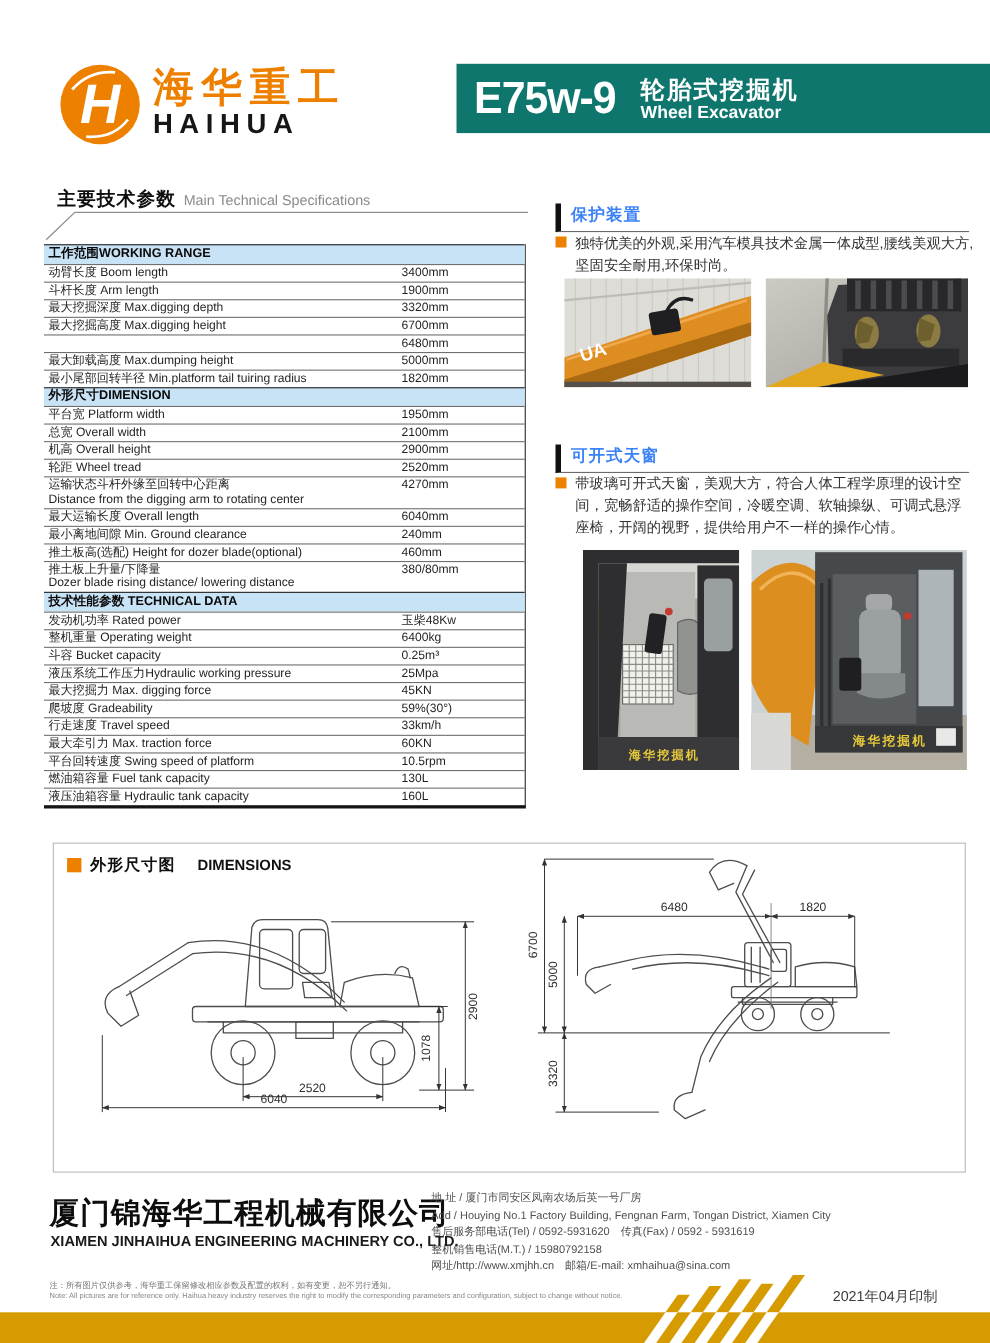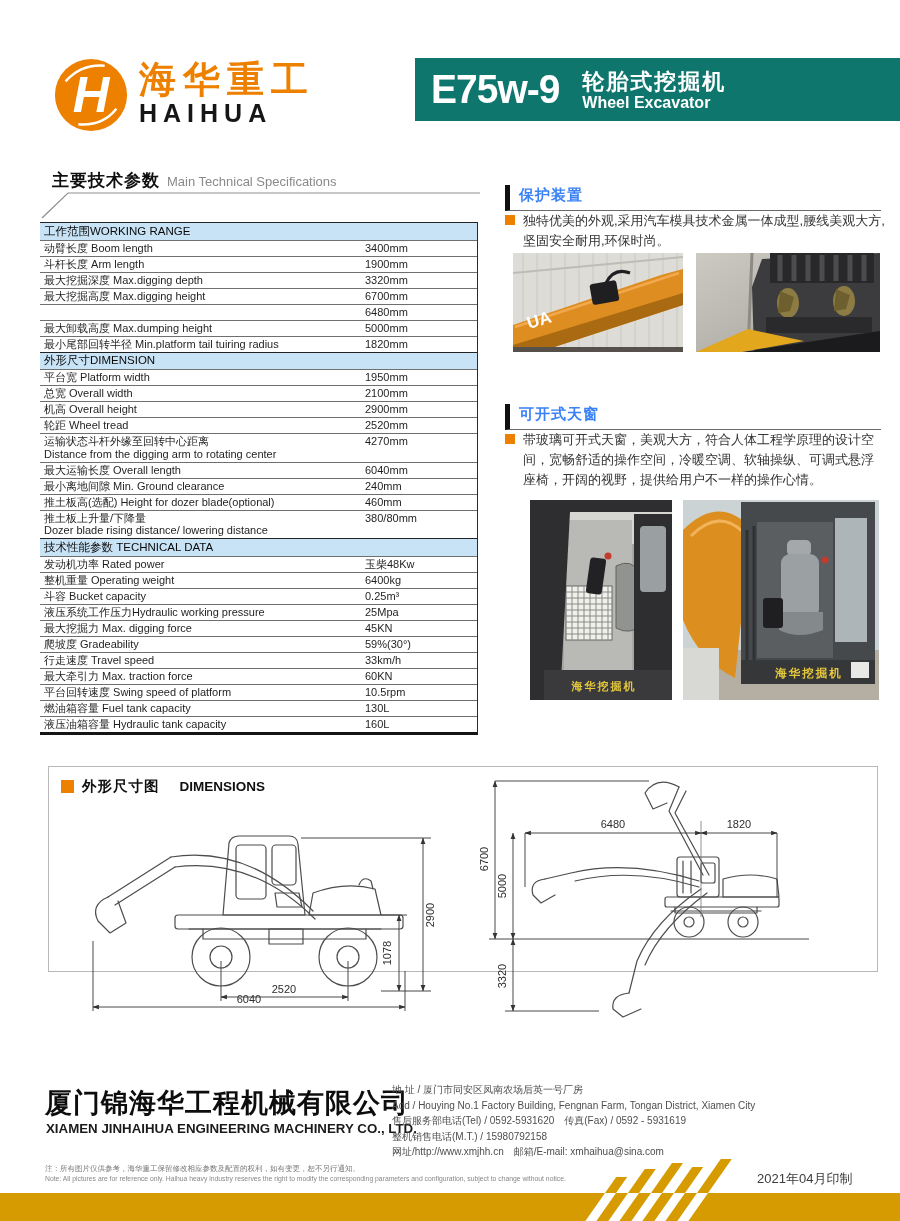"工作范围WORKING RANGE" .spec-sec-header { font-weight: 400 -> 700 }
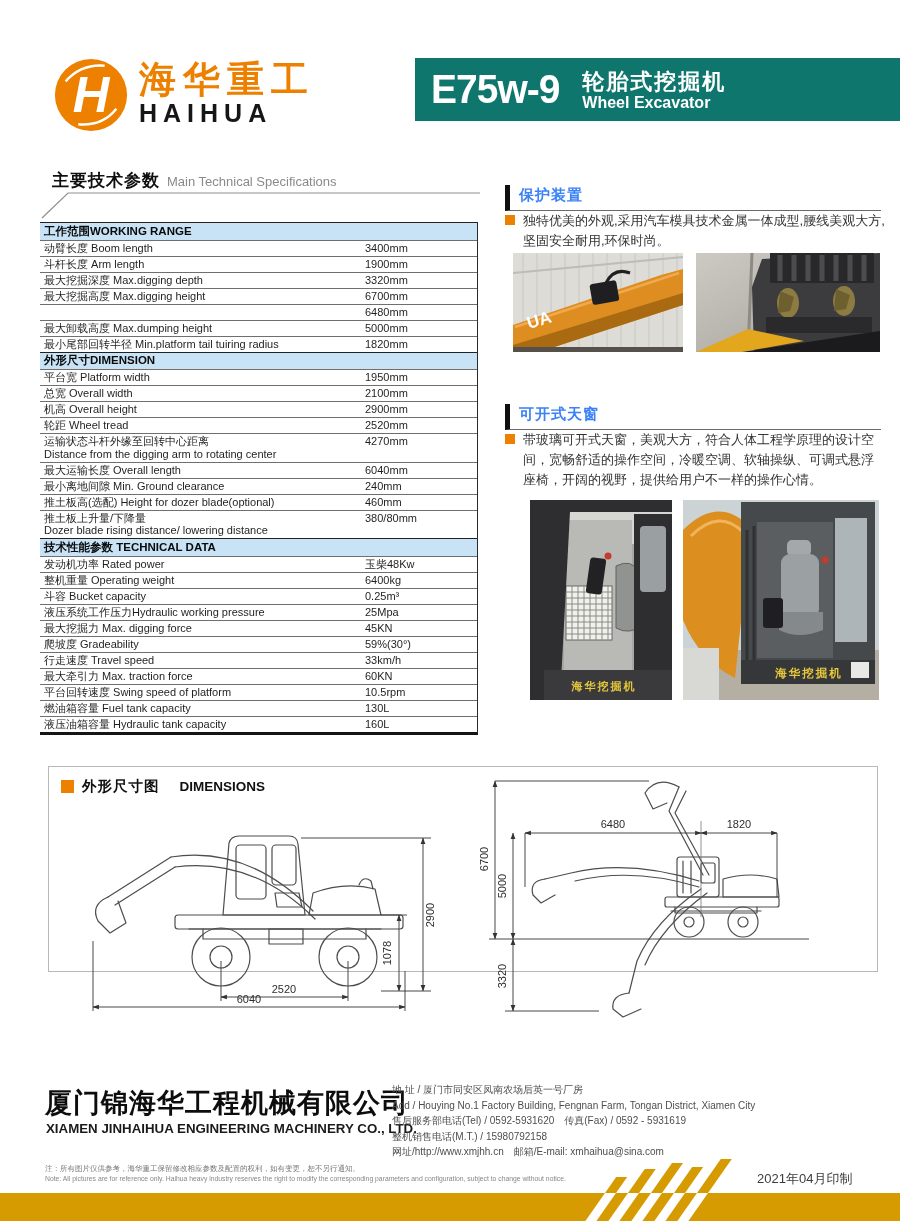"外形尺寸图" .dims-box { height: 206px -> 300px }
